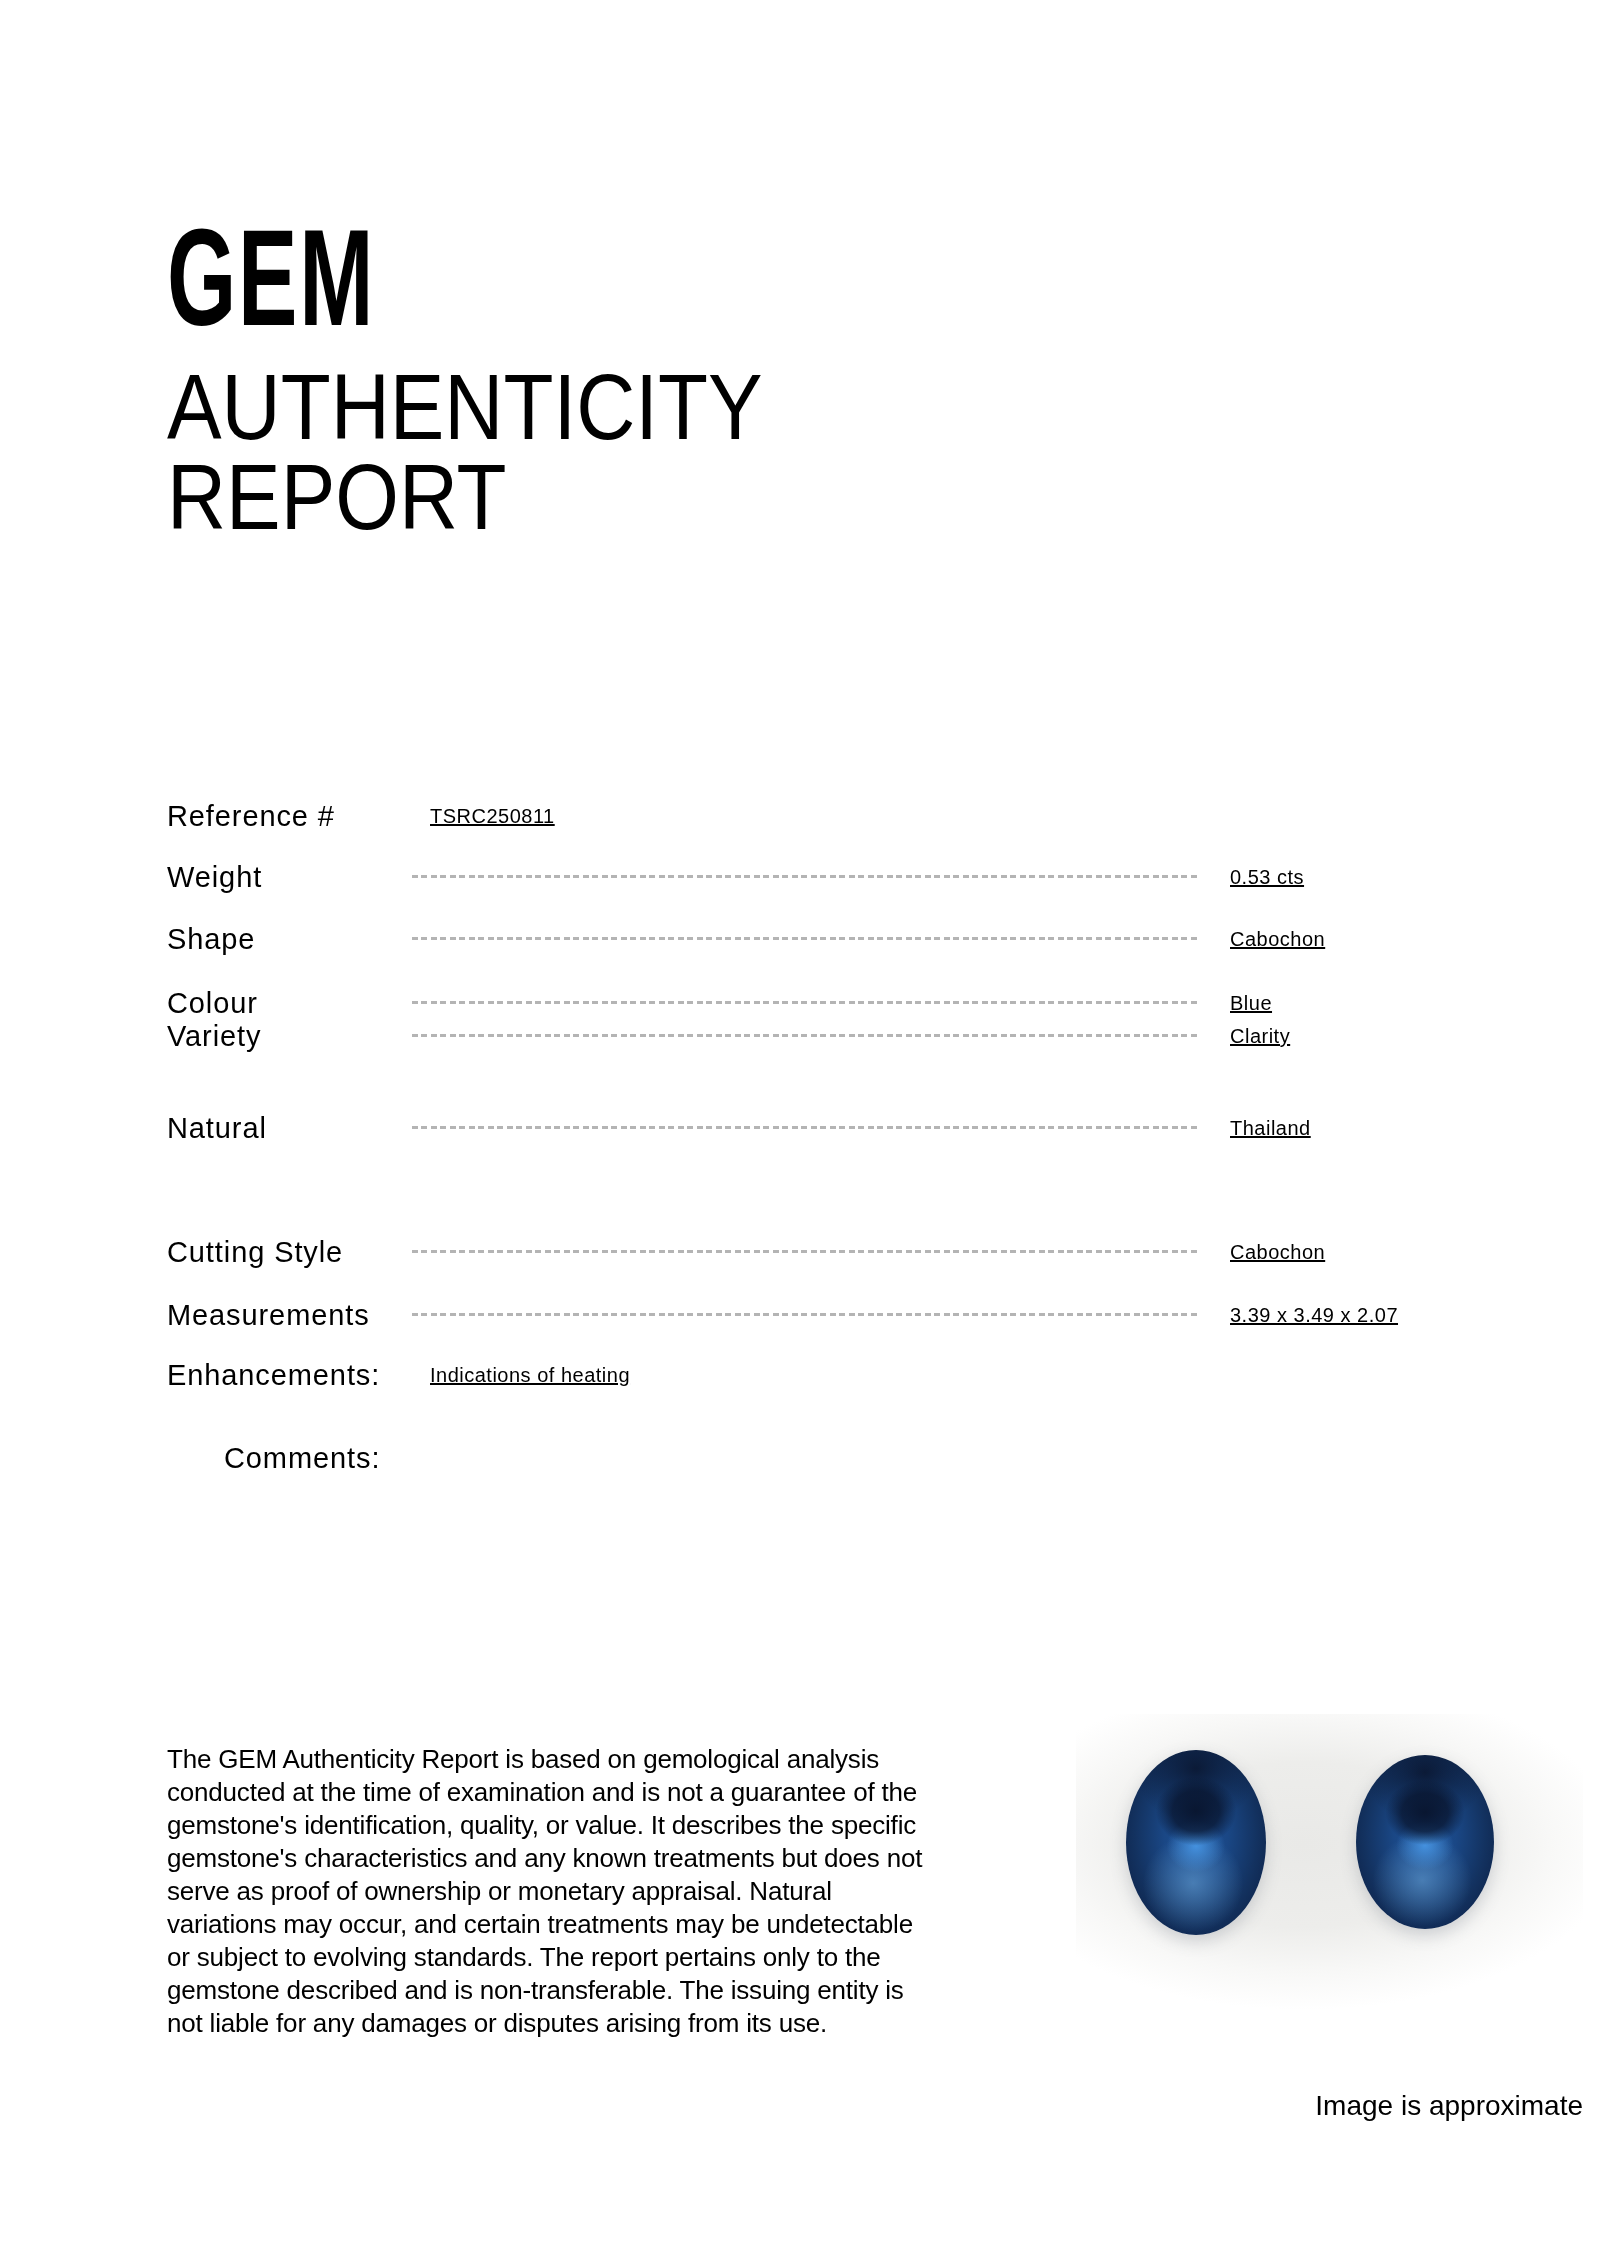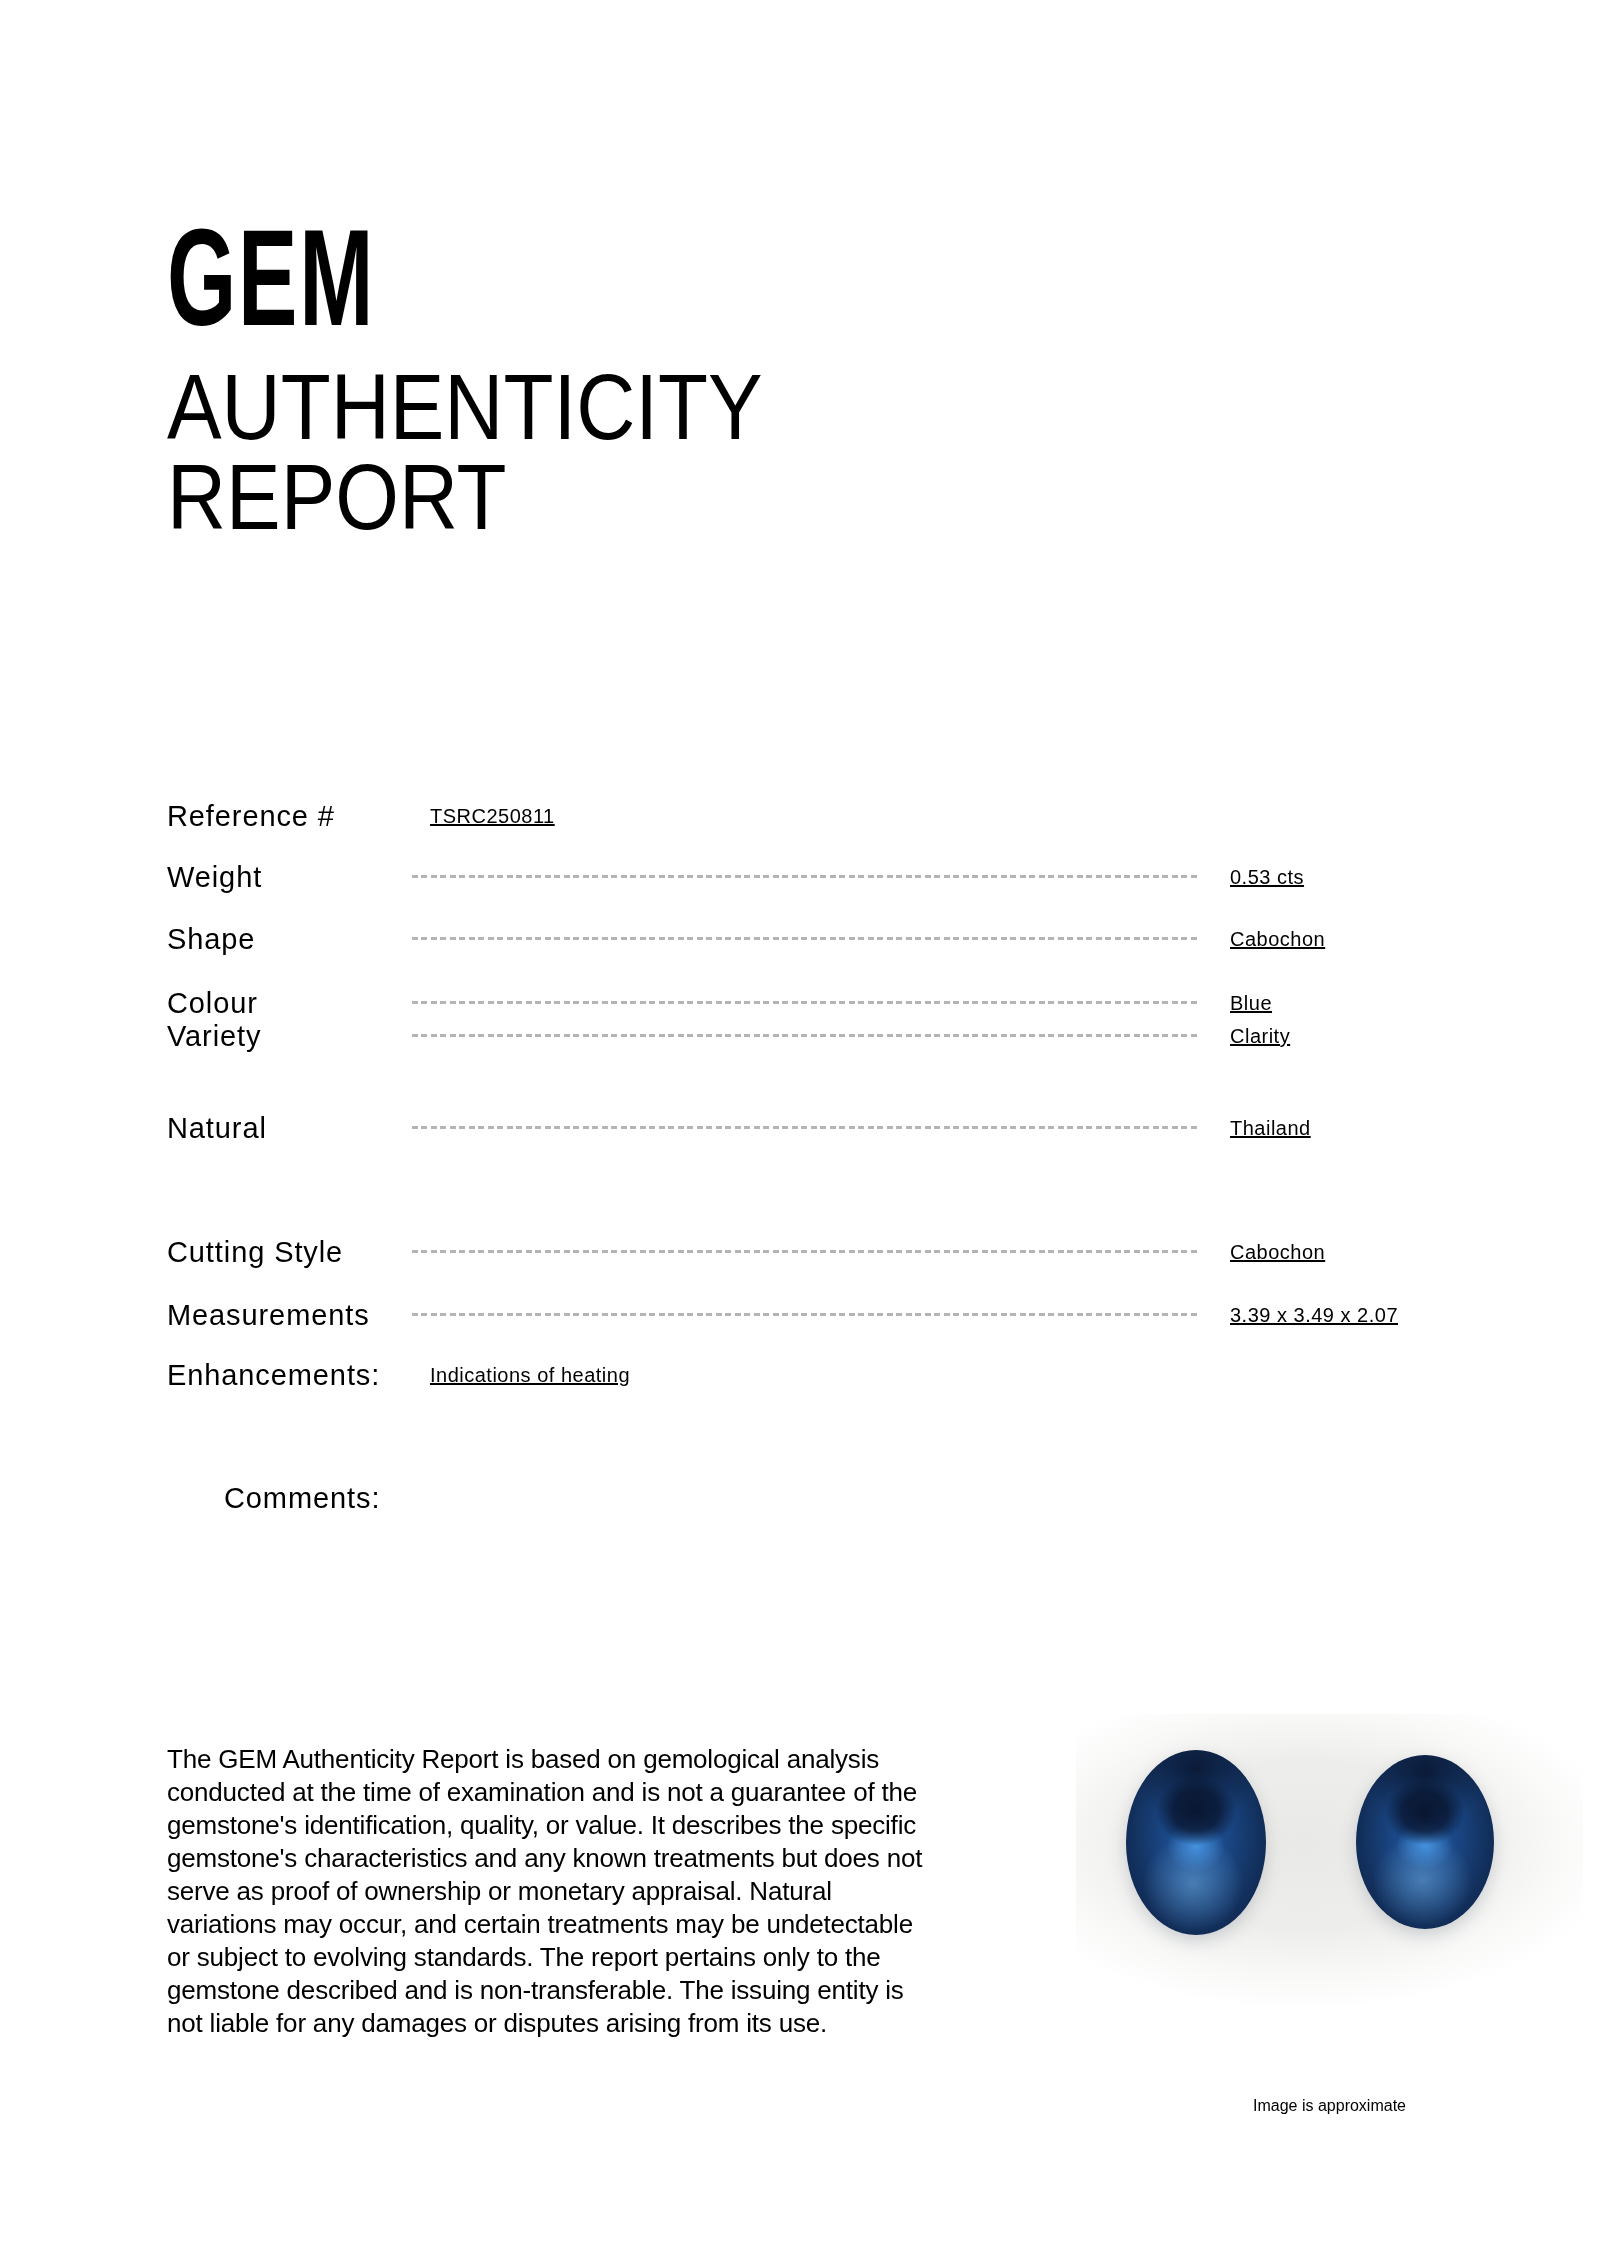"Comments:" .row.indent .label { margin-top: 40px -> none }
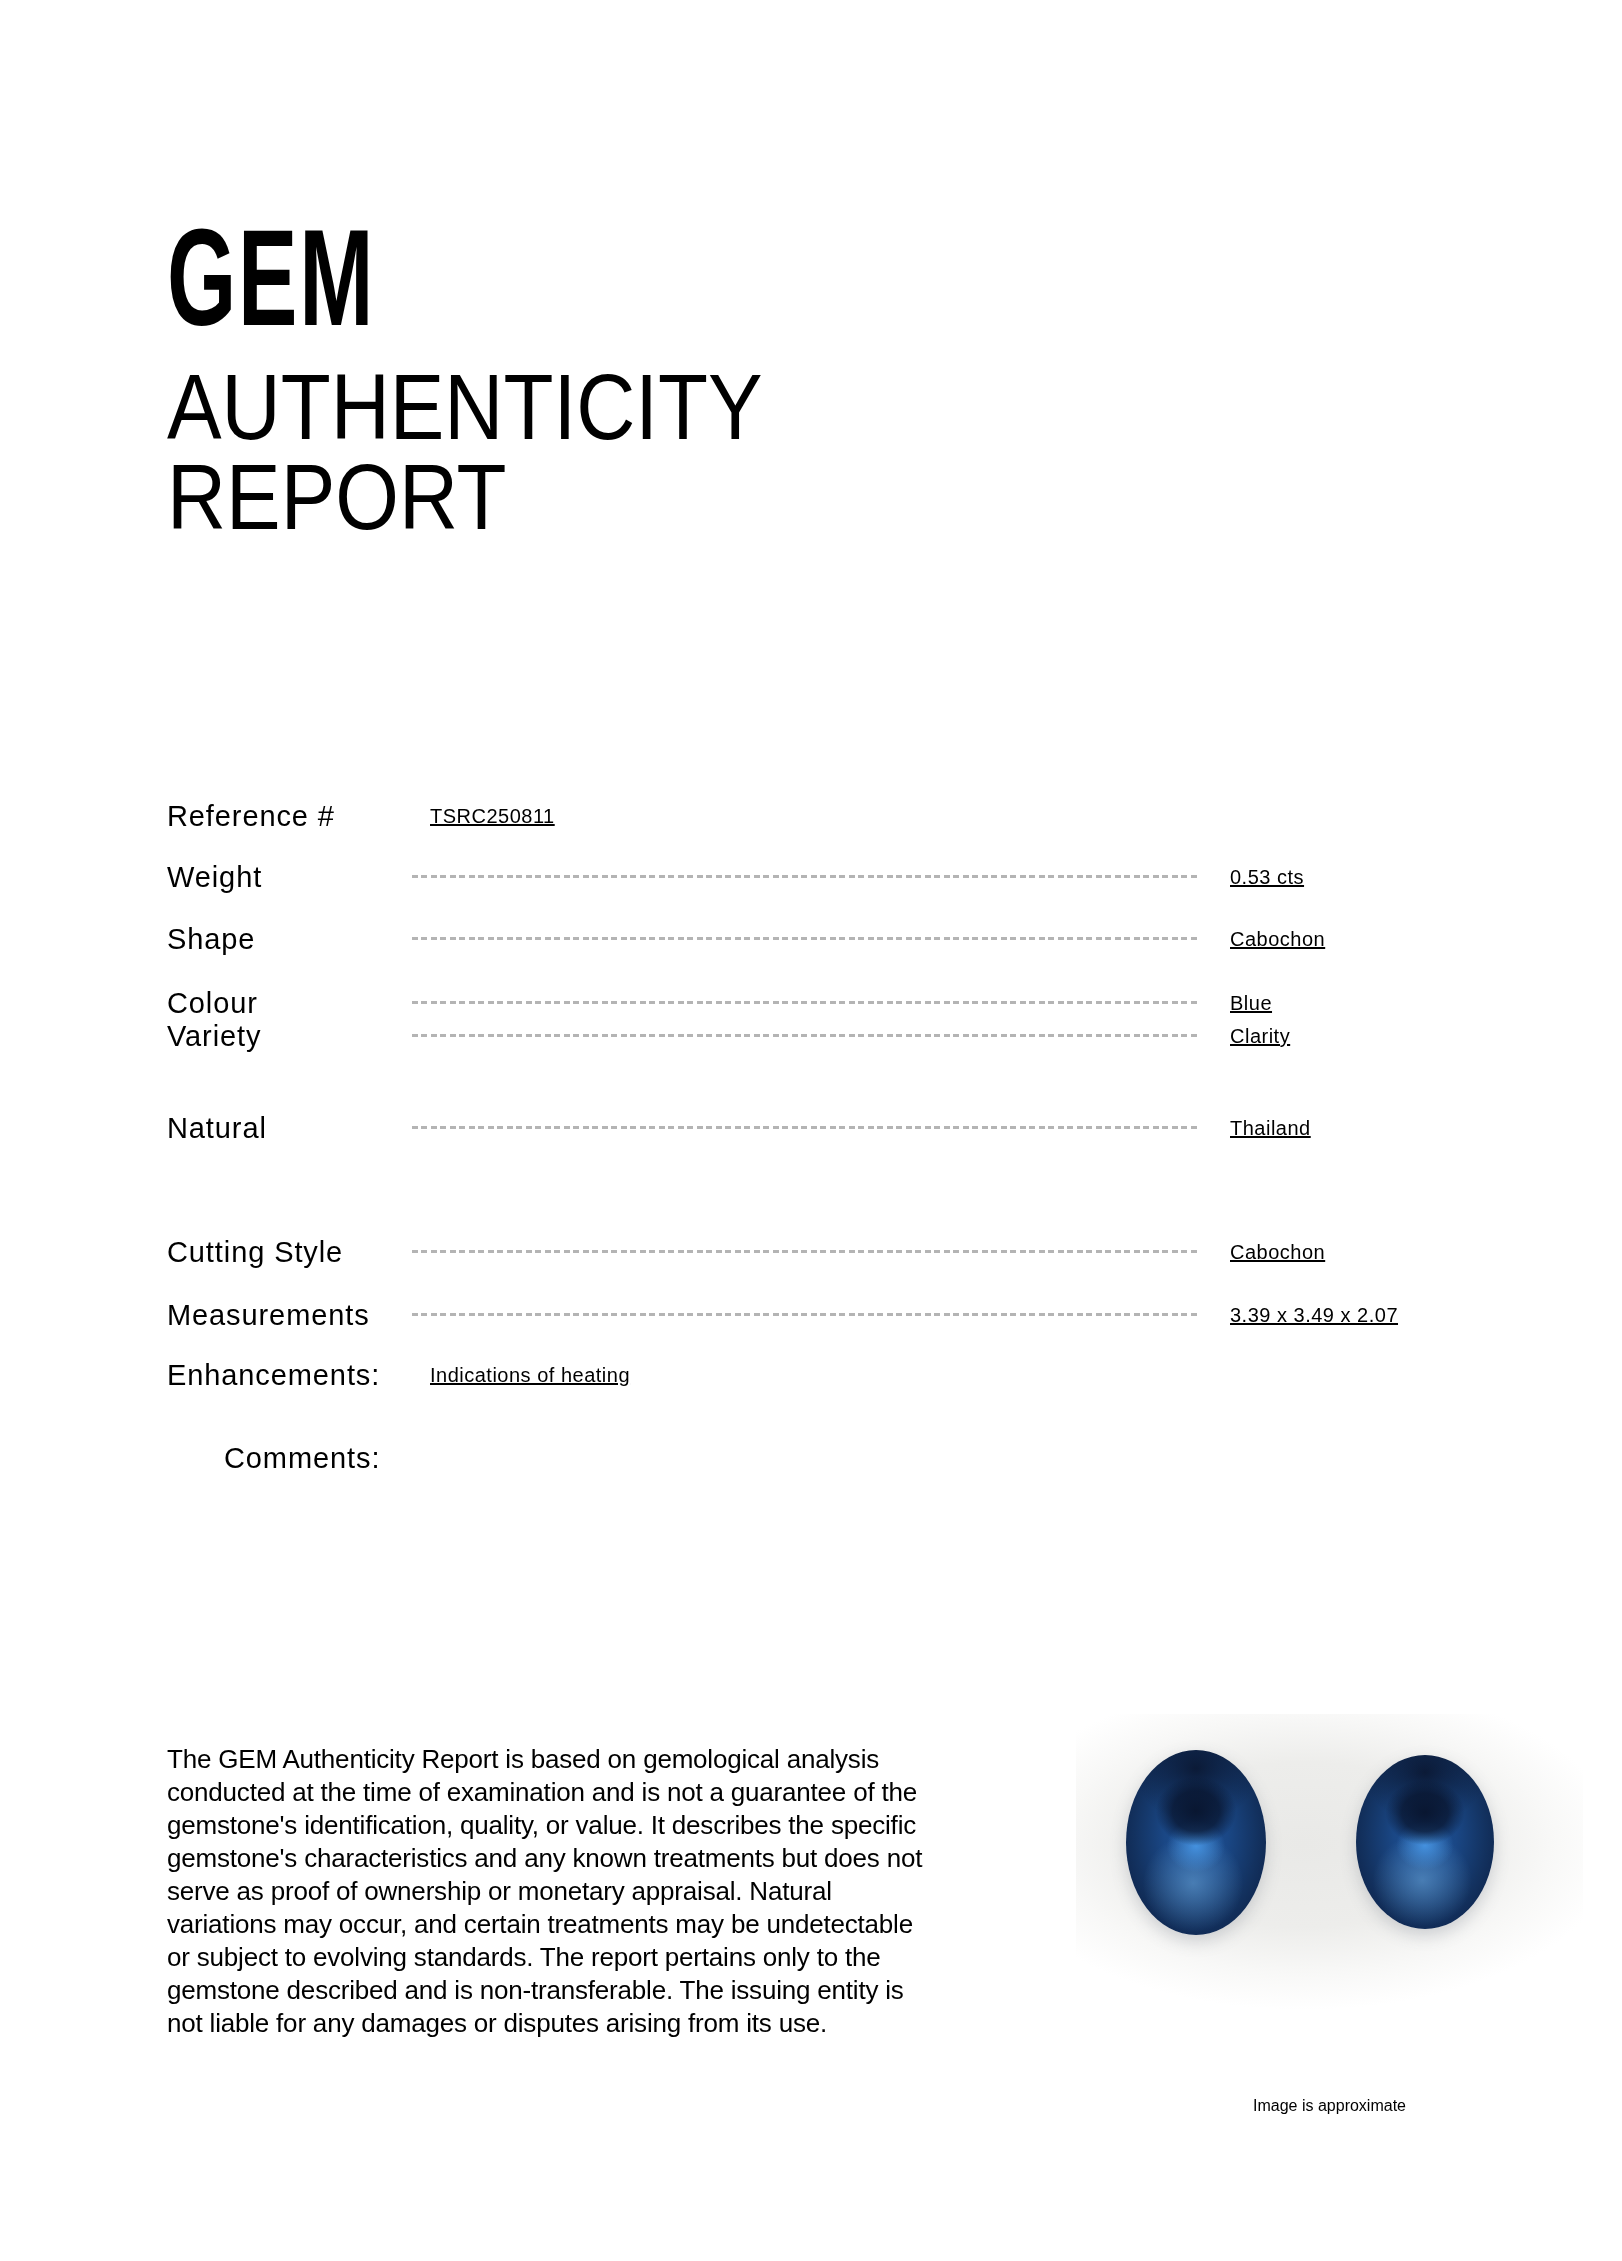"Image is approximate" .photo-caption { font-size: 16px -> 28px; text-align: center -> right }
